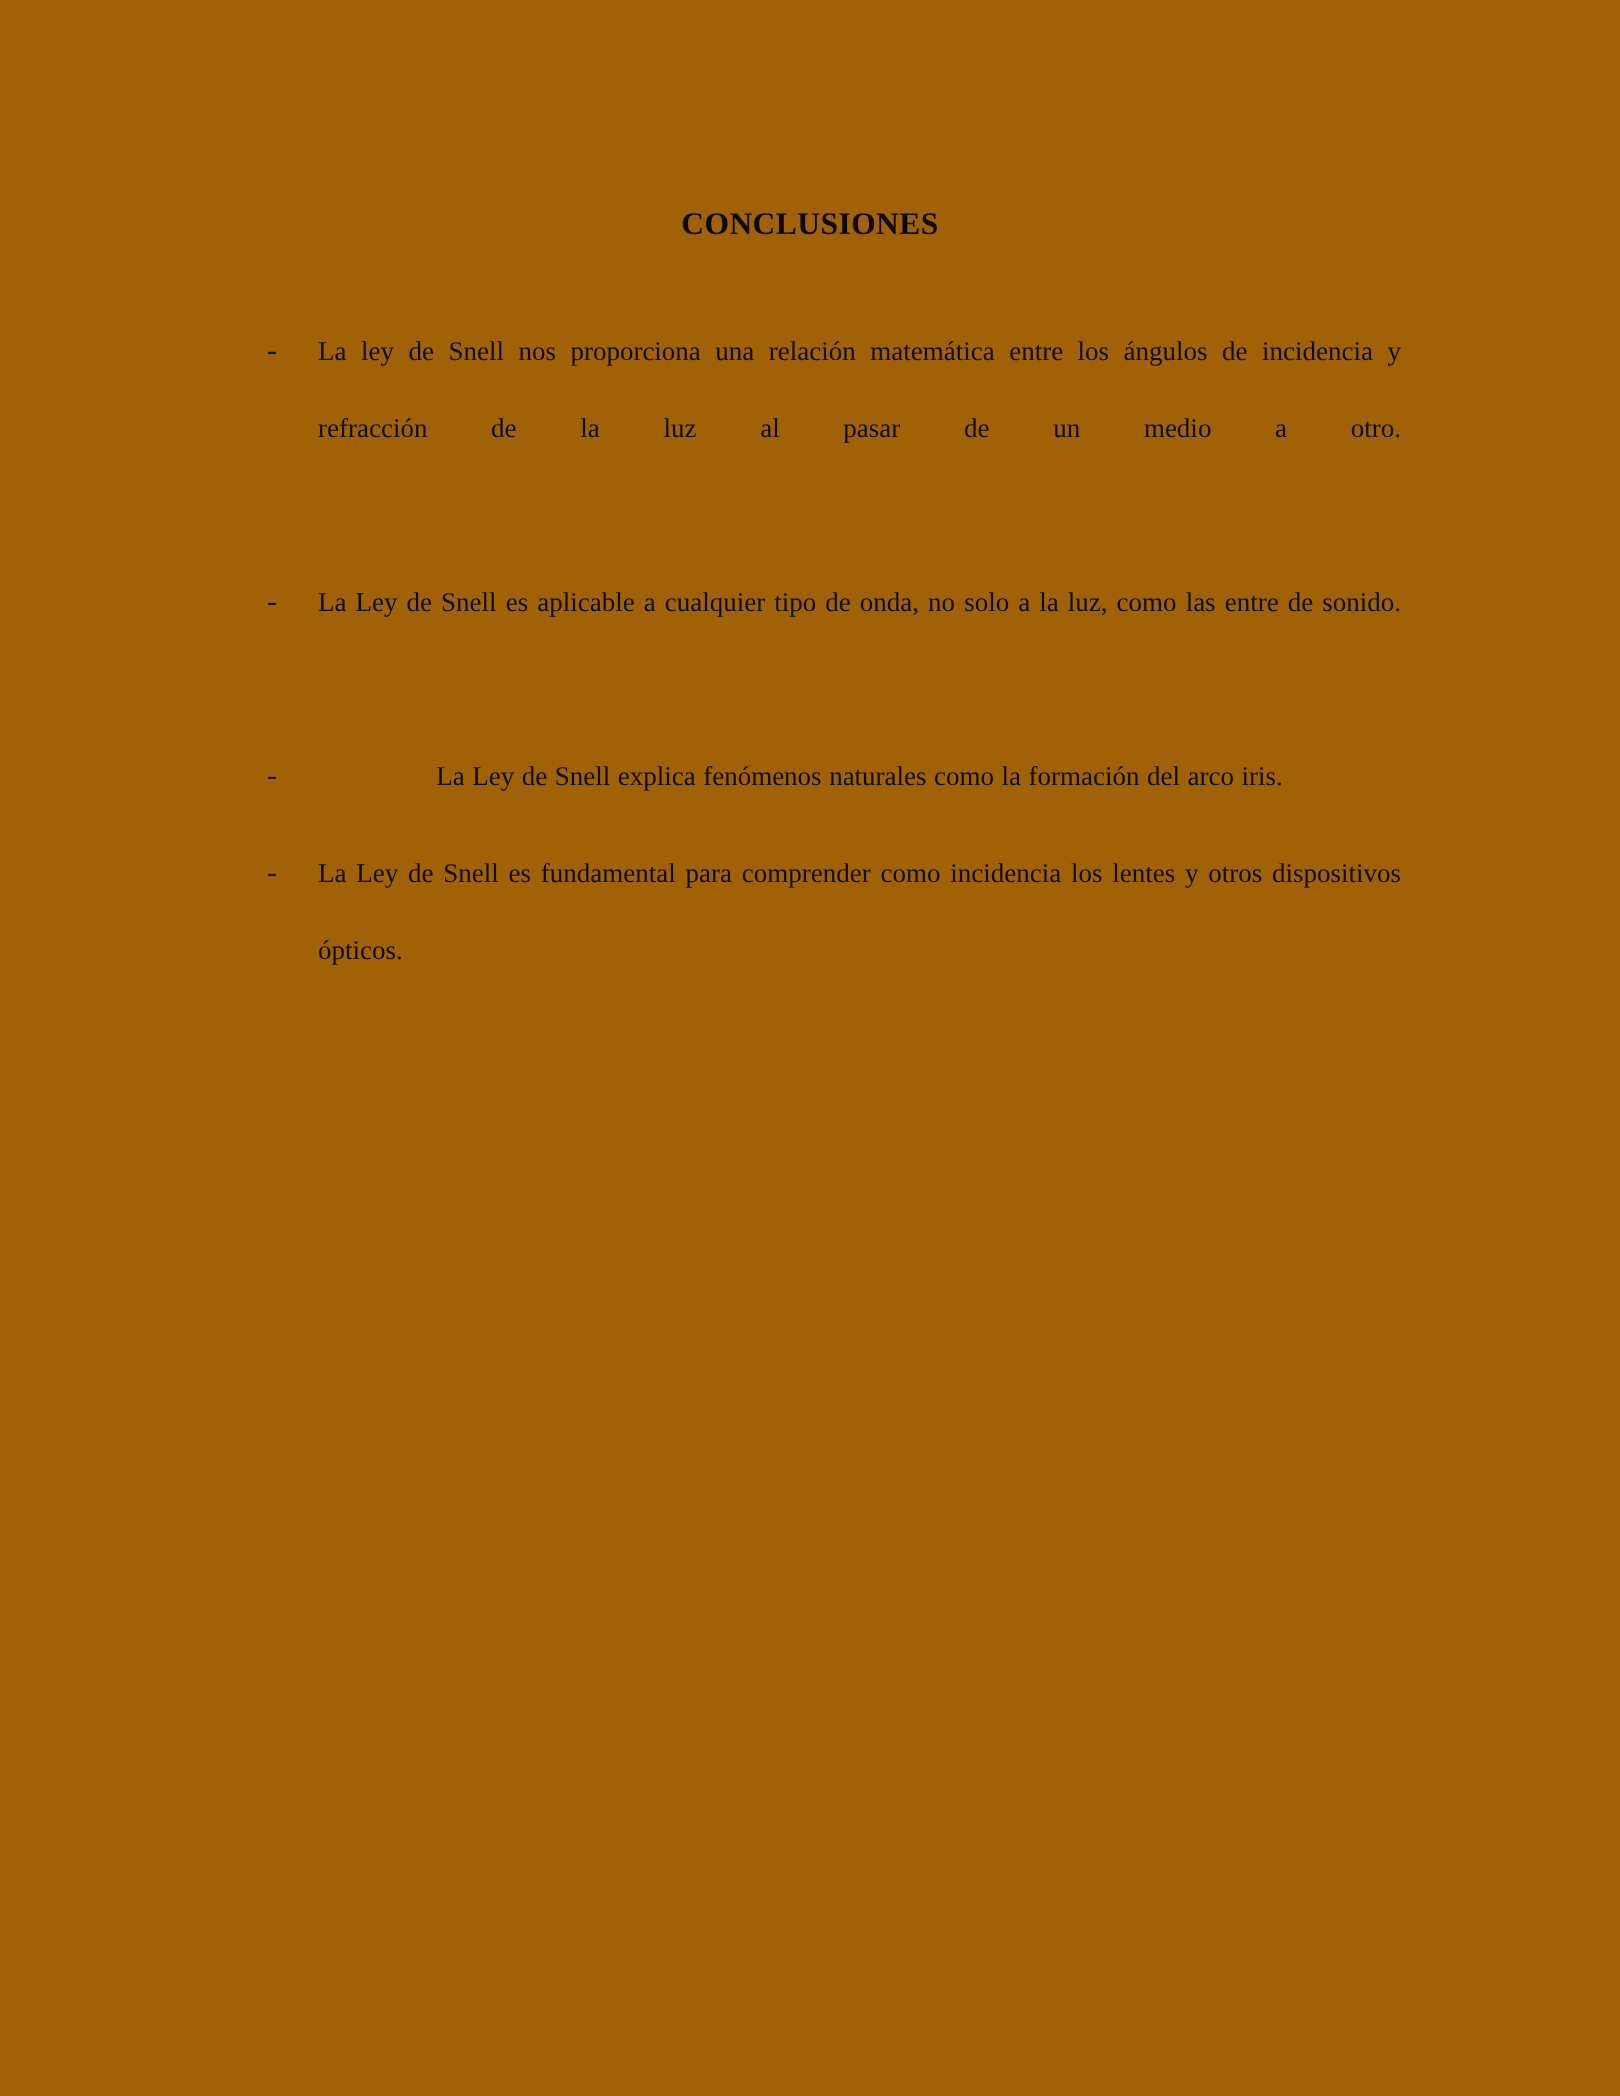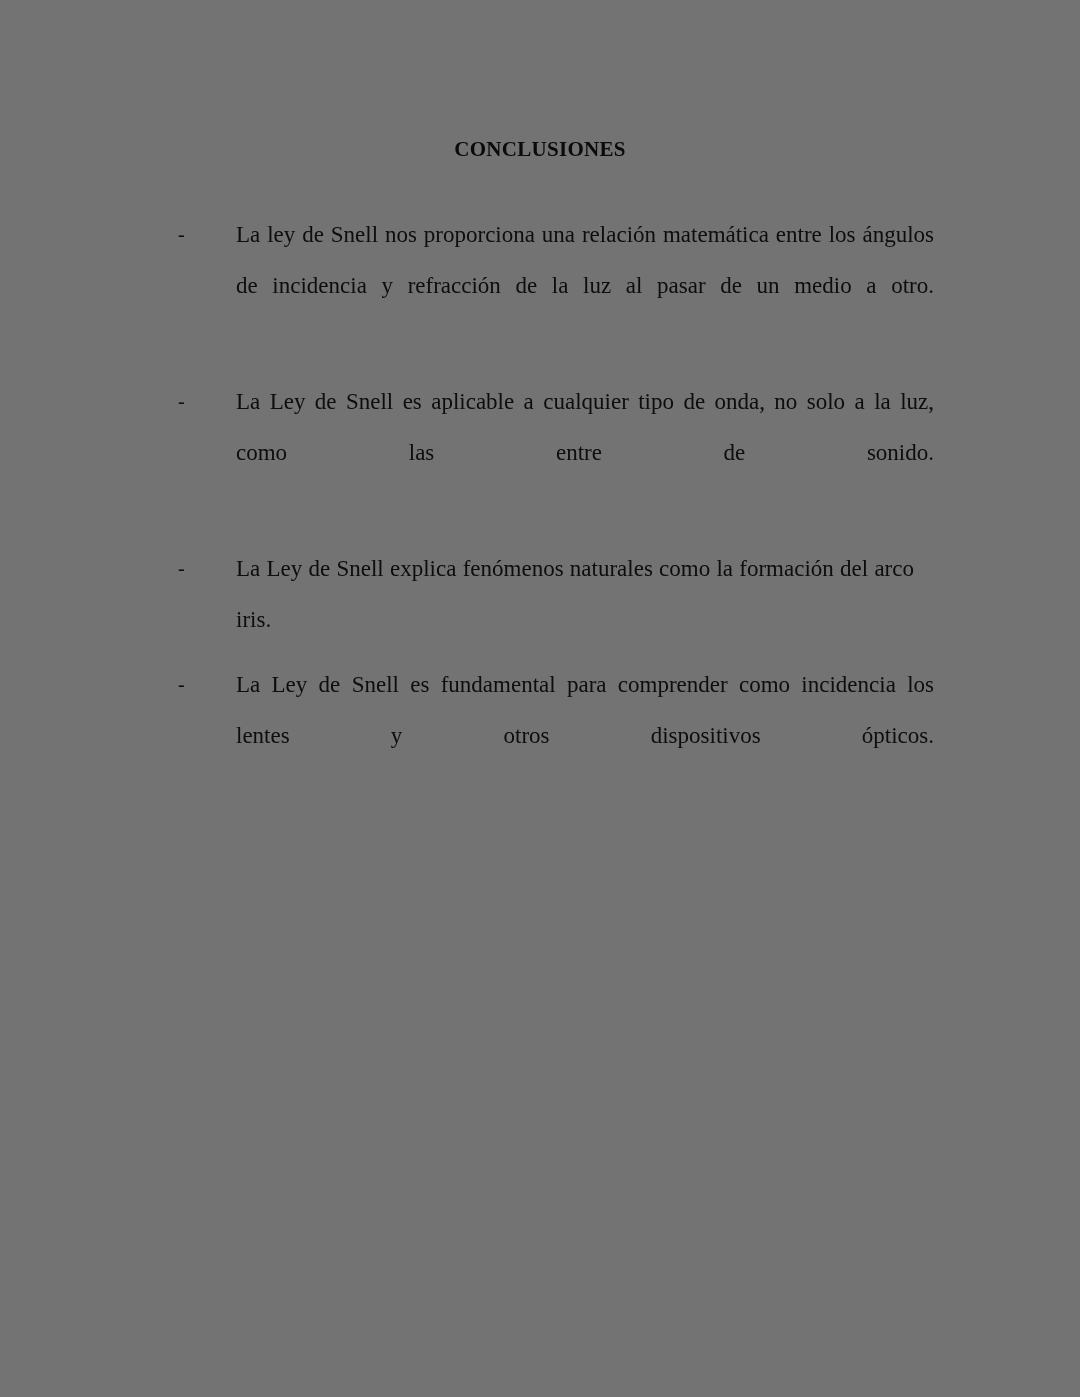"CONCLUSIONES" .page { background: #737373 -> #a16207 }
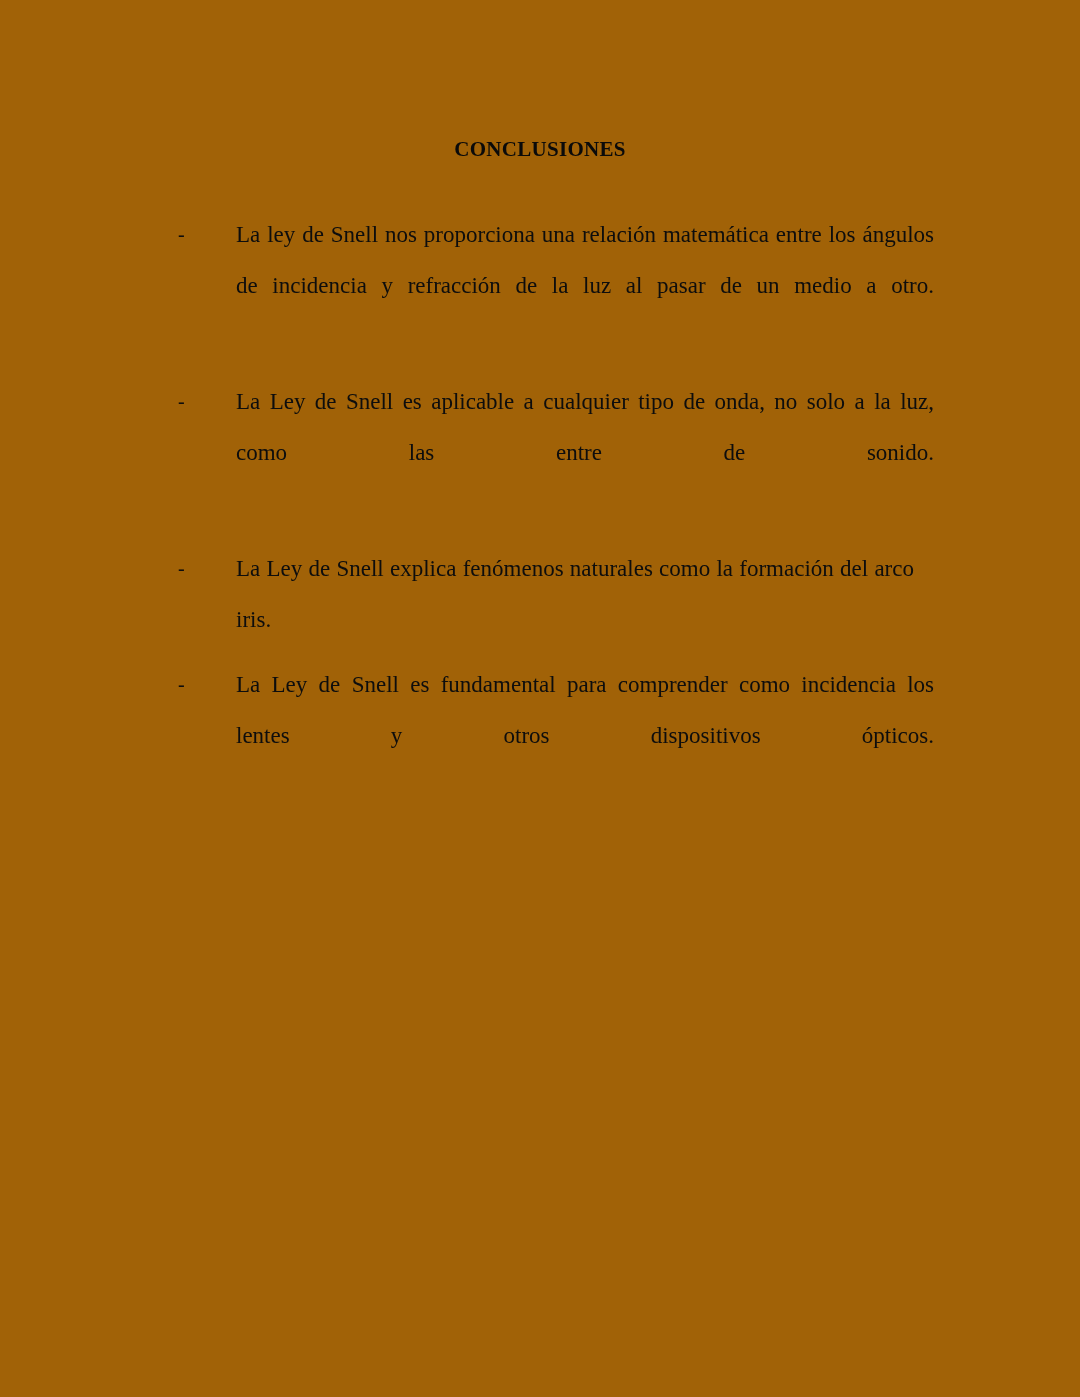"La ley de Snell nos" .bullet-text { font-size: 23px -> 18px; margin-left: 24px -> none }
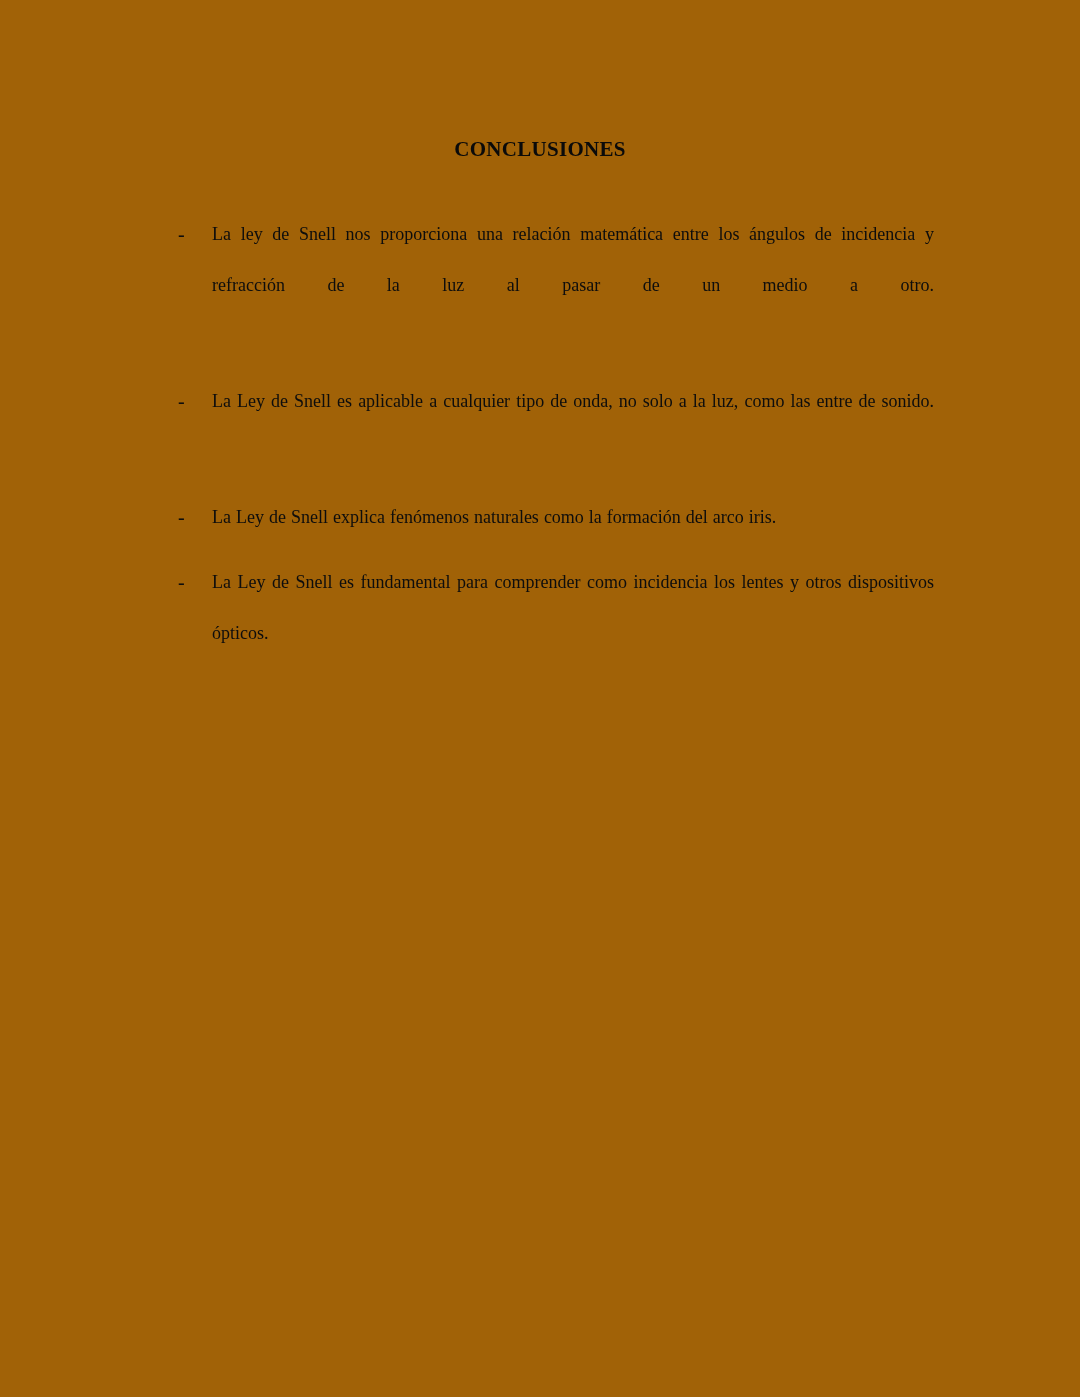"La Ley de Snell explica" .bullet-item.single-line .bullet-text { text-align: left -> center }
